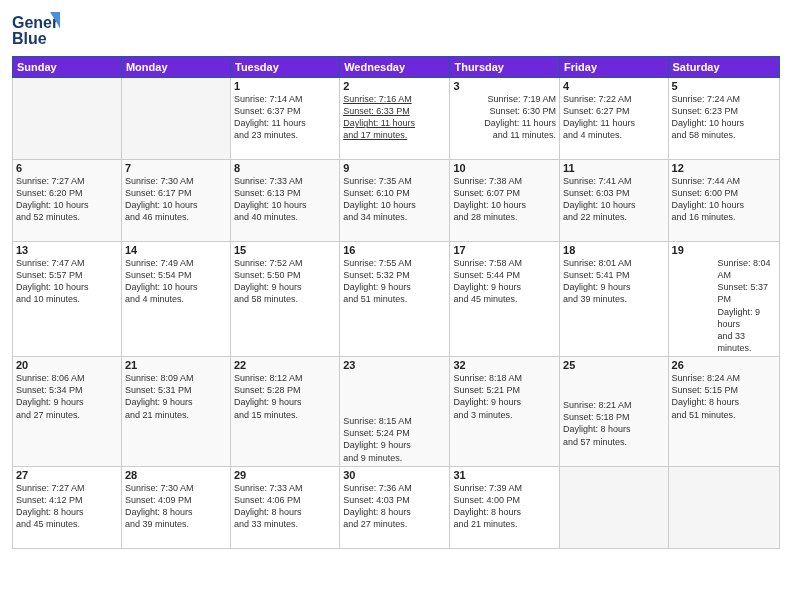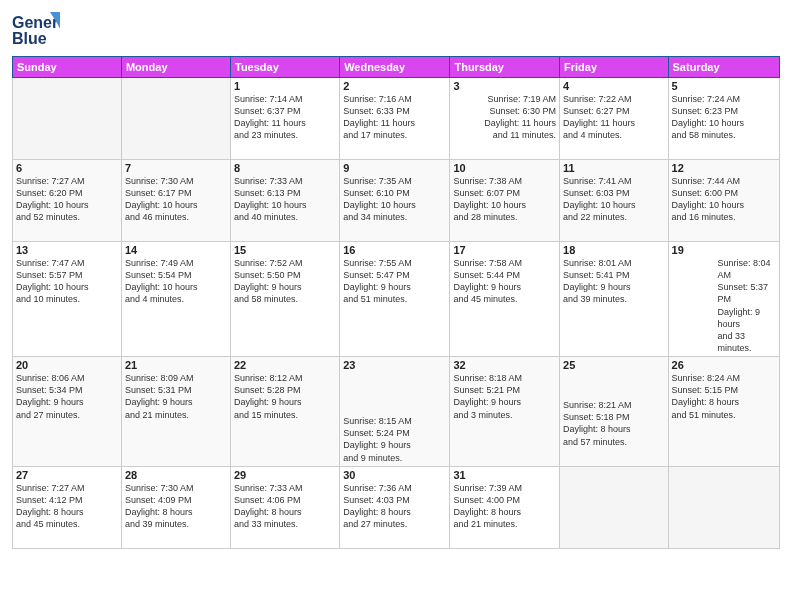"Sunday" .calendar th { background: #d946ef -> #6d28d9 }
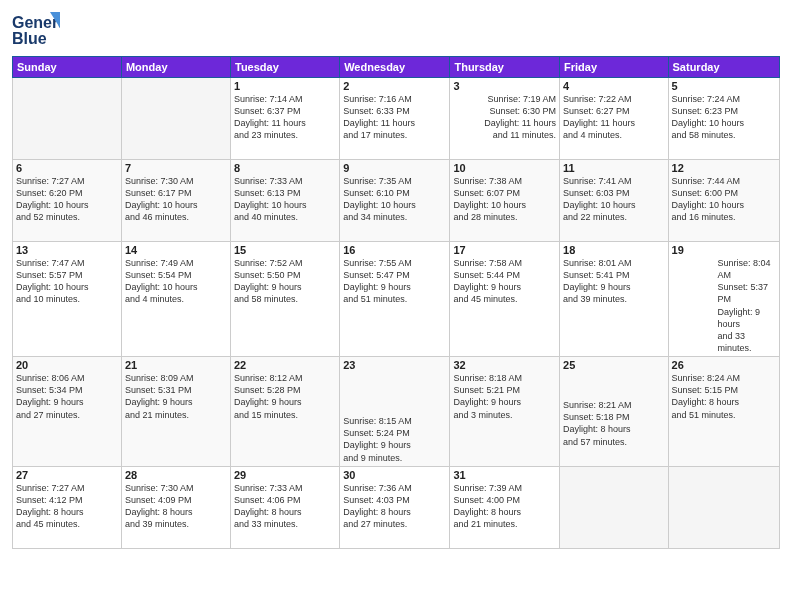"Sunrise: 7:16 AM" div.day-info { text-decoration: none -> underline }
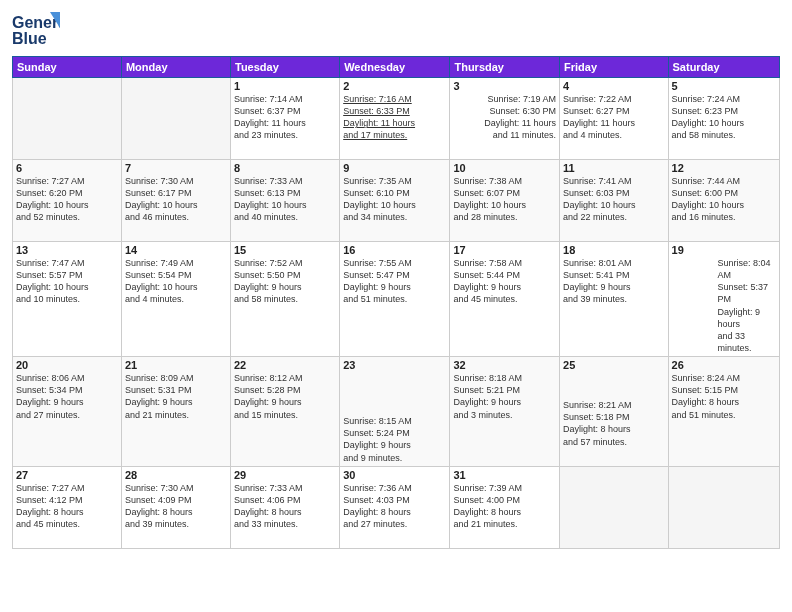"Sunrise: 7:55 AM" div.day-info { text: 5:47 -> 5:32 }
